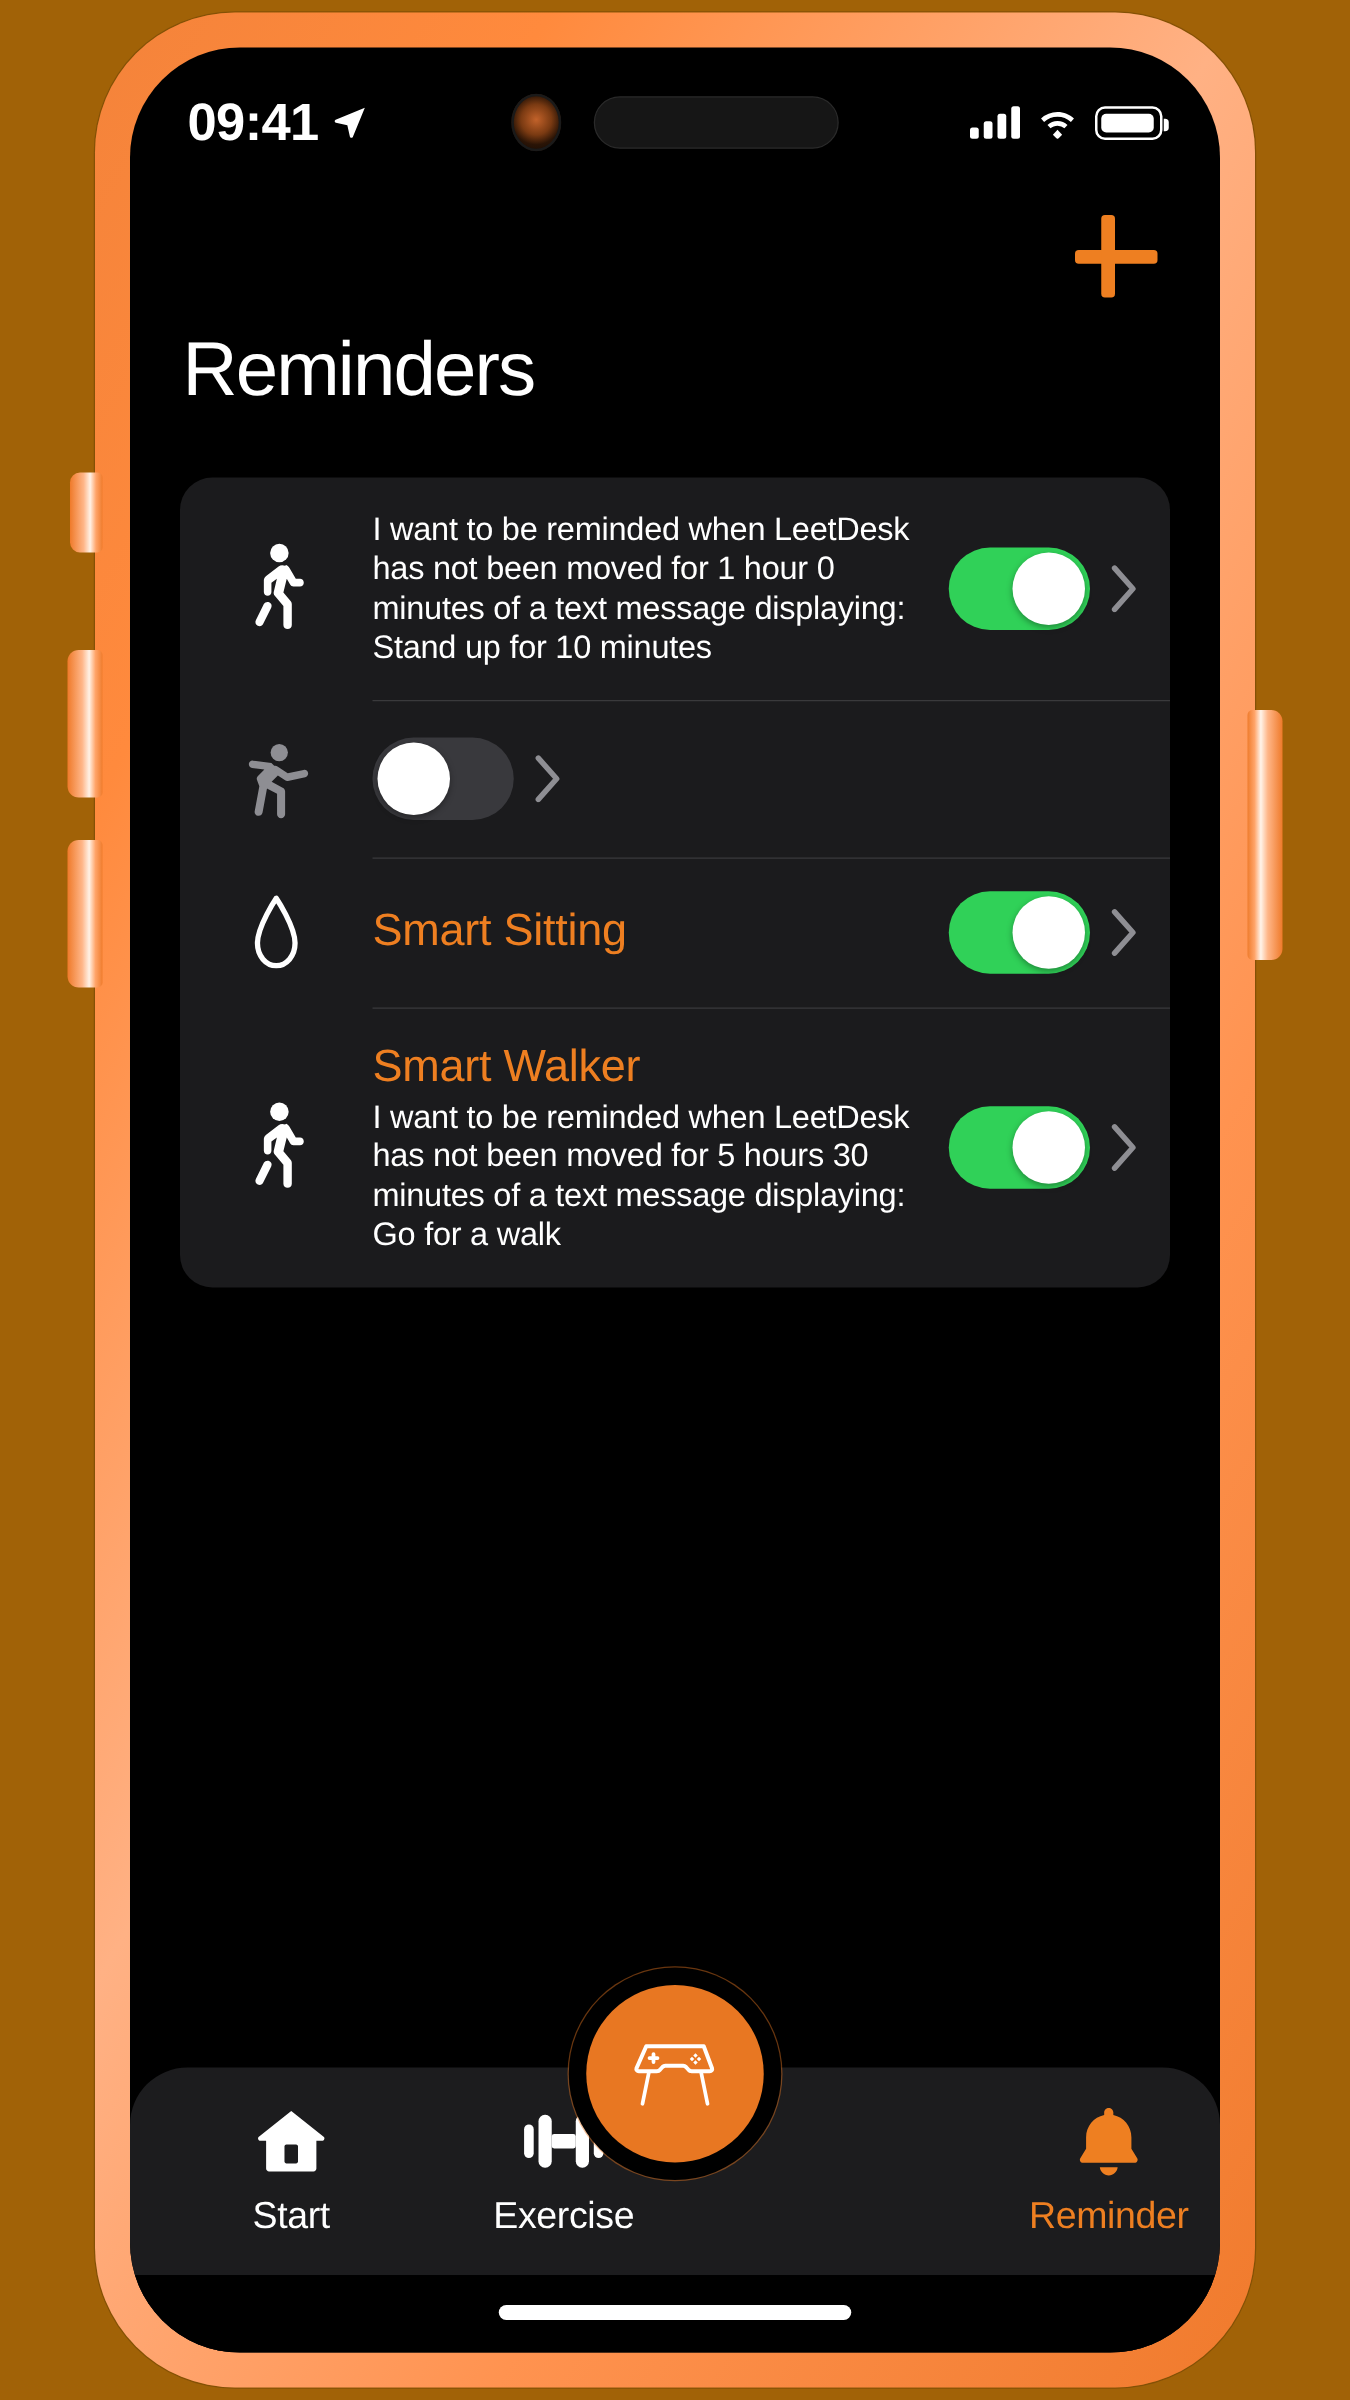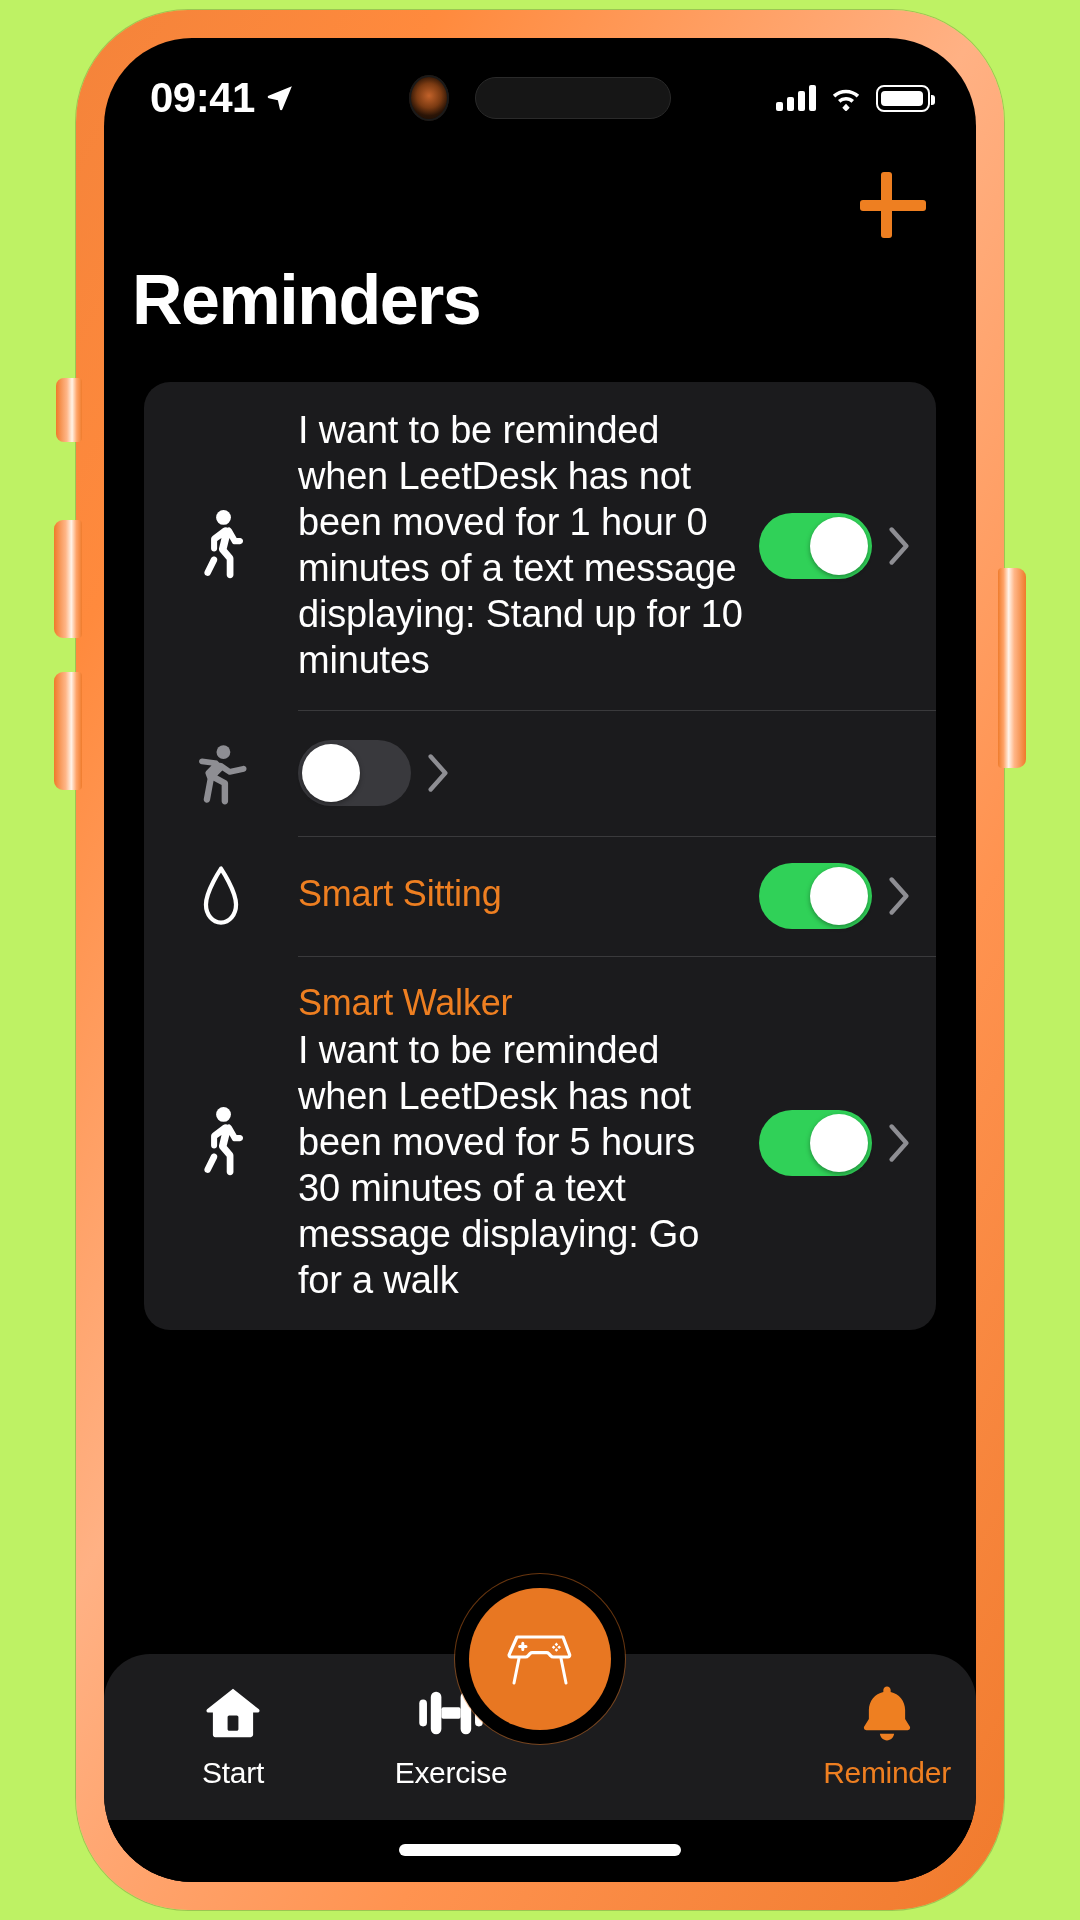"09:41" #stage { background: #bef264 -> #a16207 }
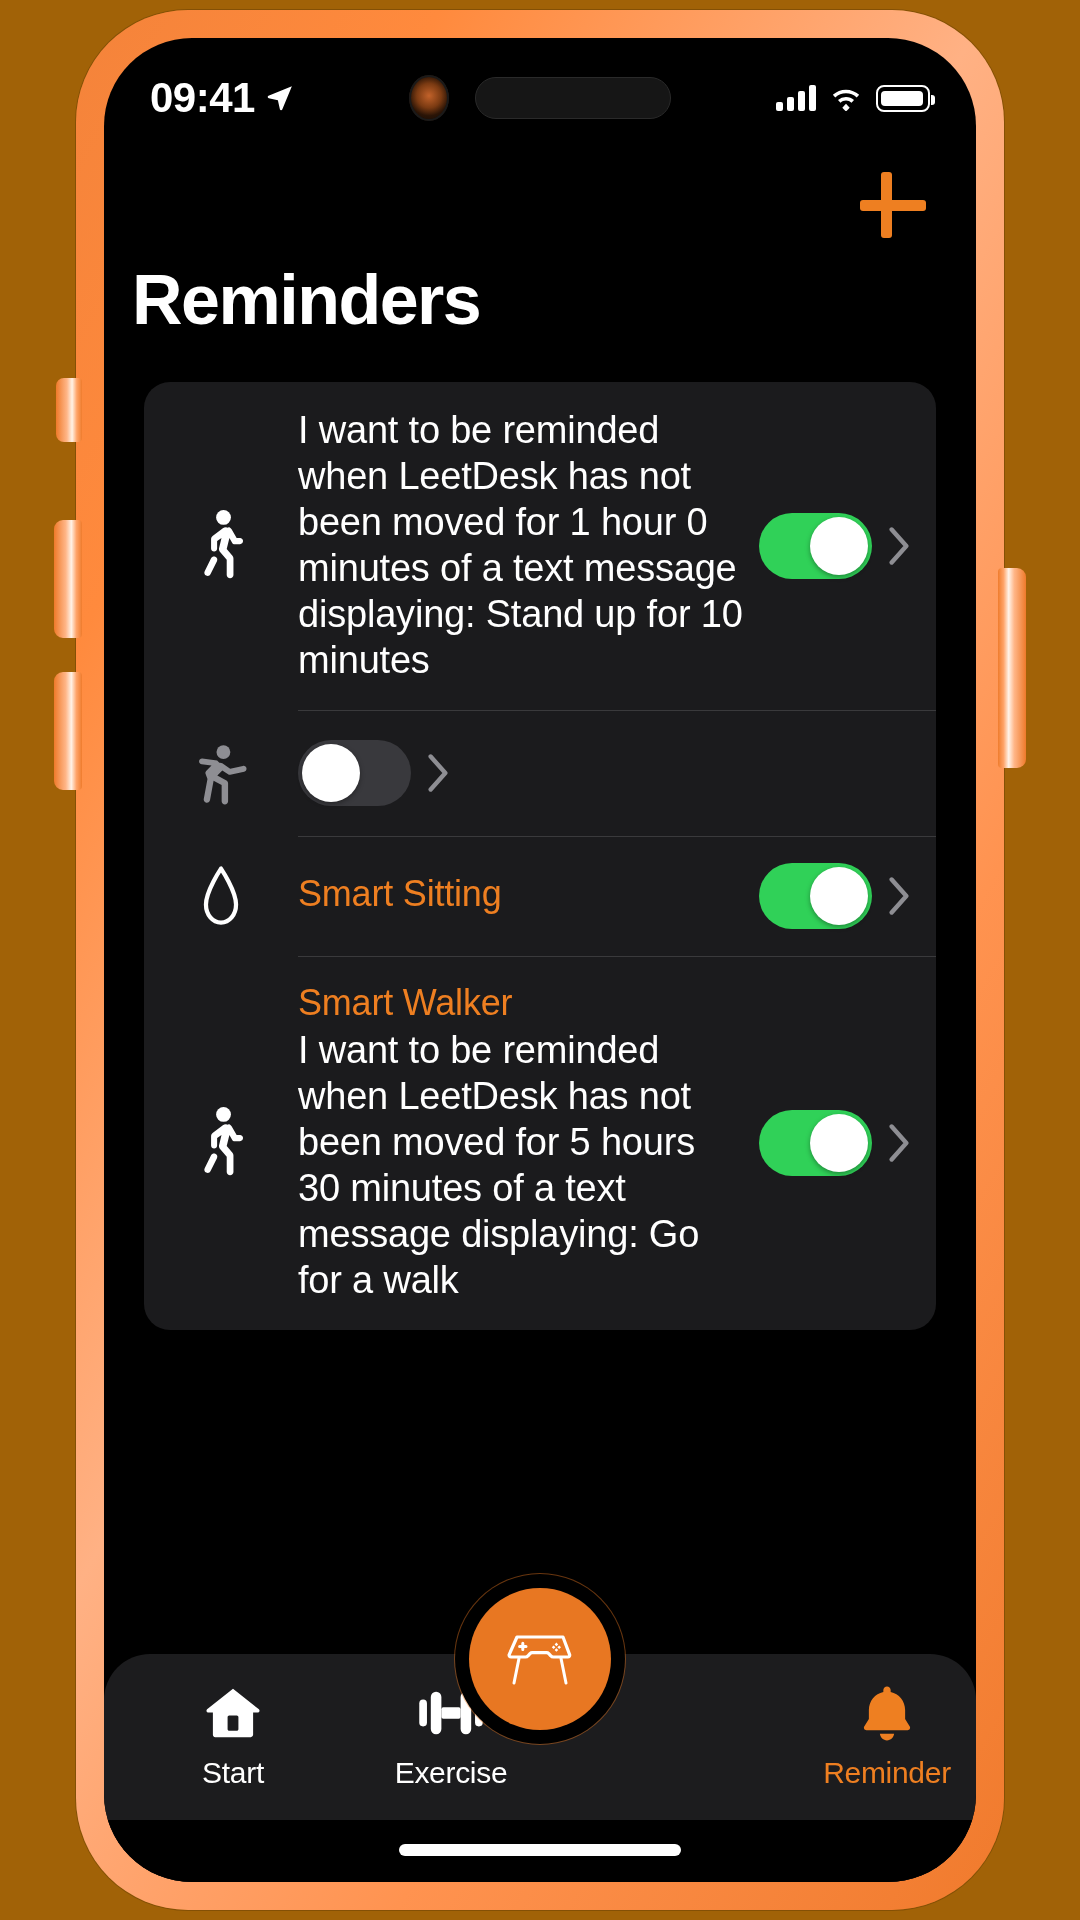"Reminders" .page-title { font-size: 70px -> 61px; font-weight: 700 -> 400; left: 28px -> 42px }
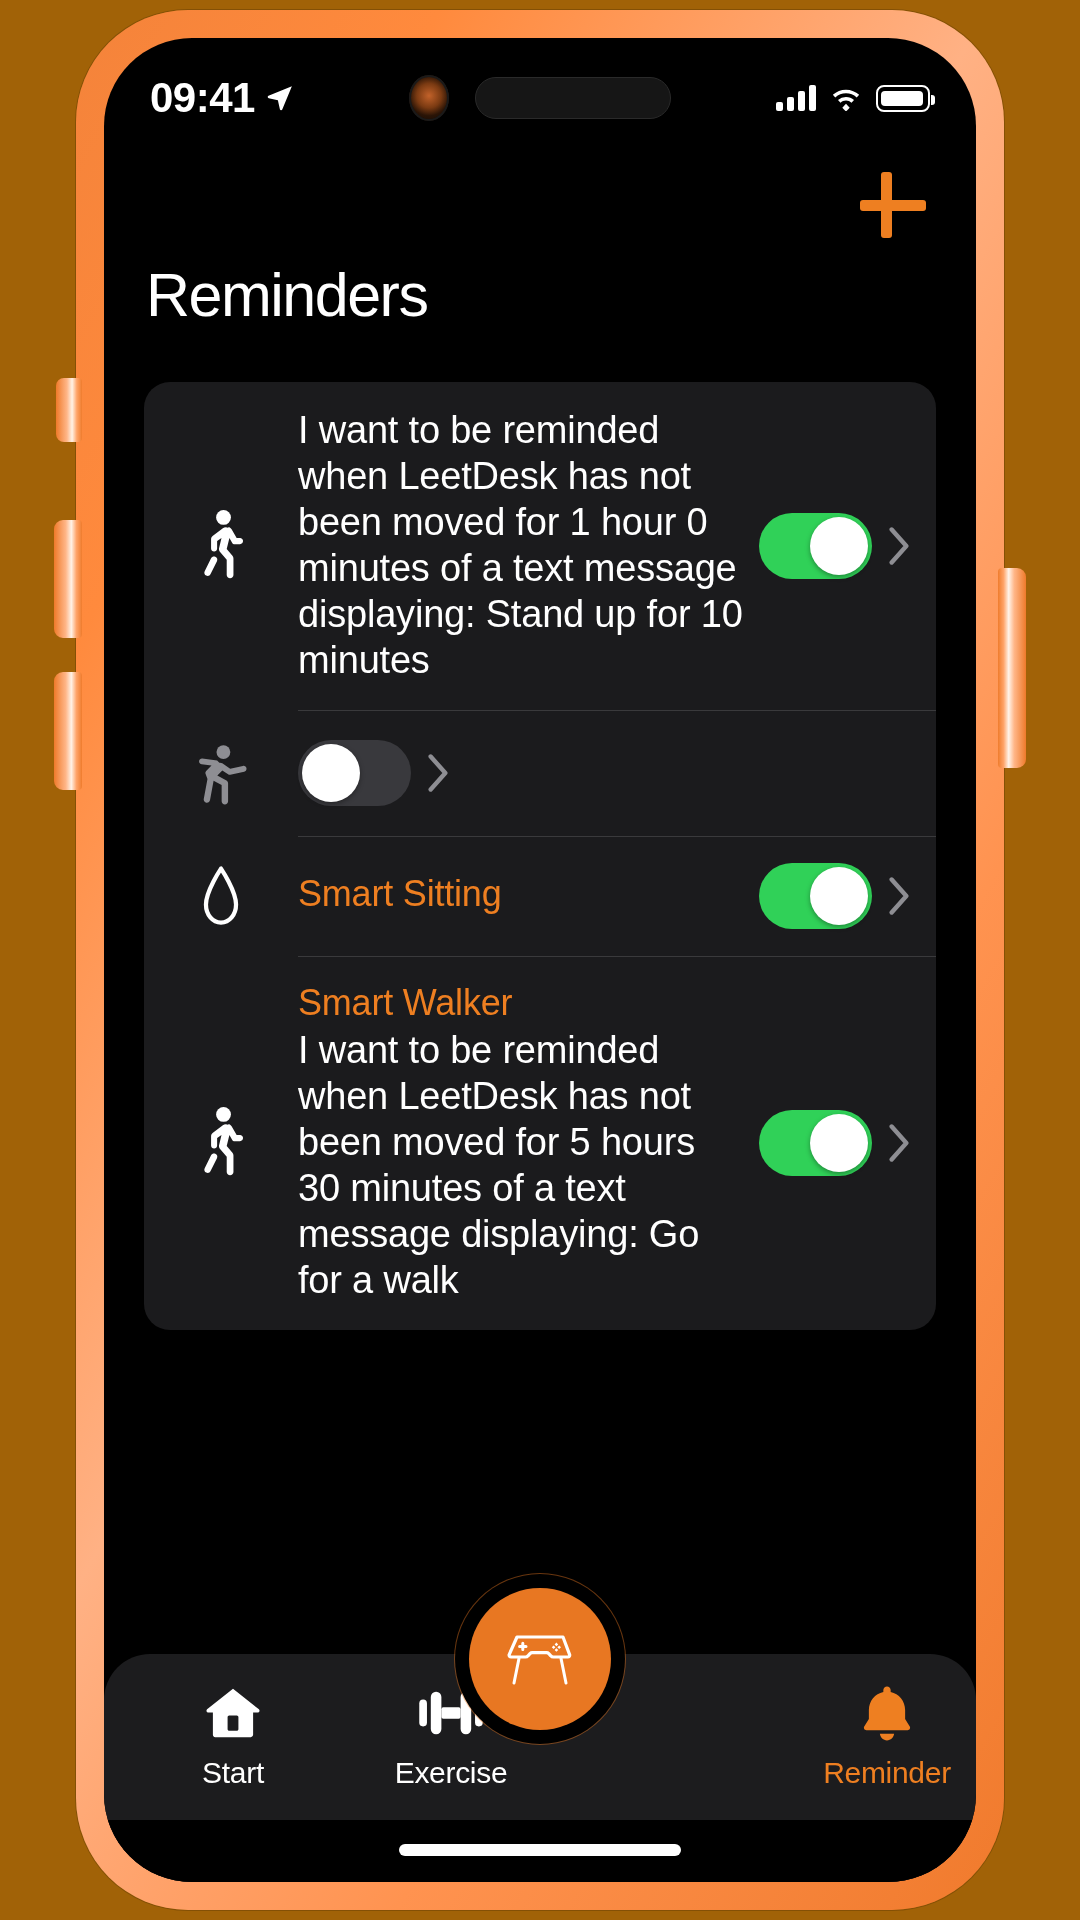"I want to be reminded" .row-desc { font-size: 38px -> 26px }
